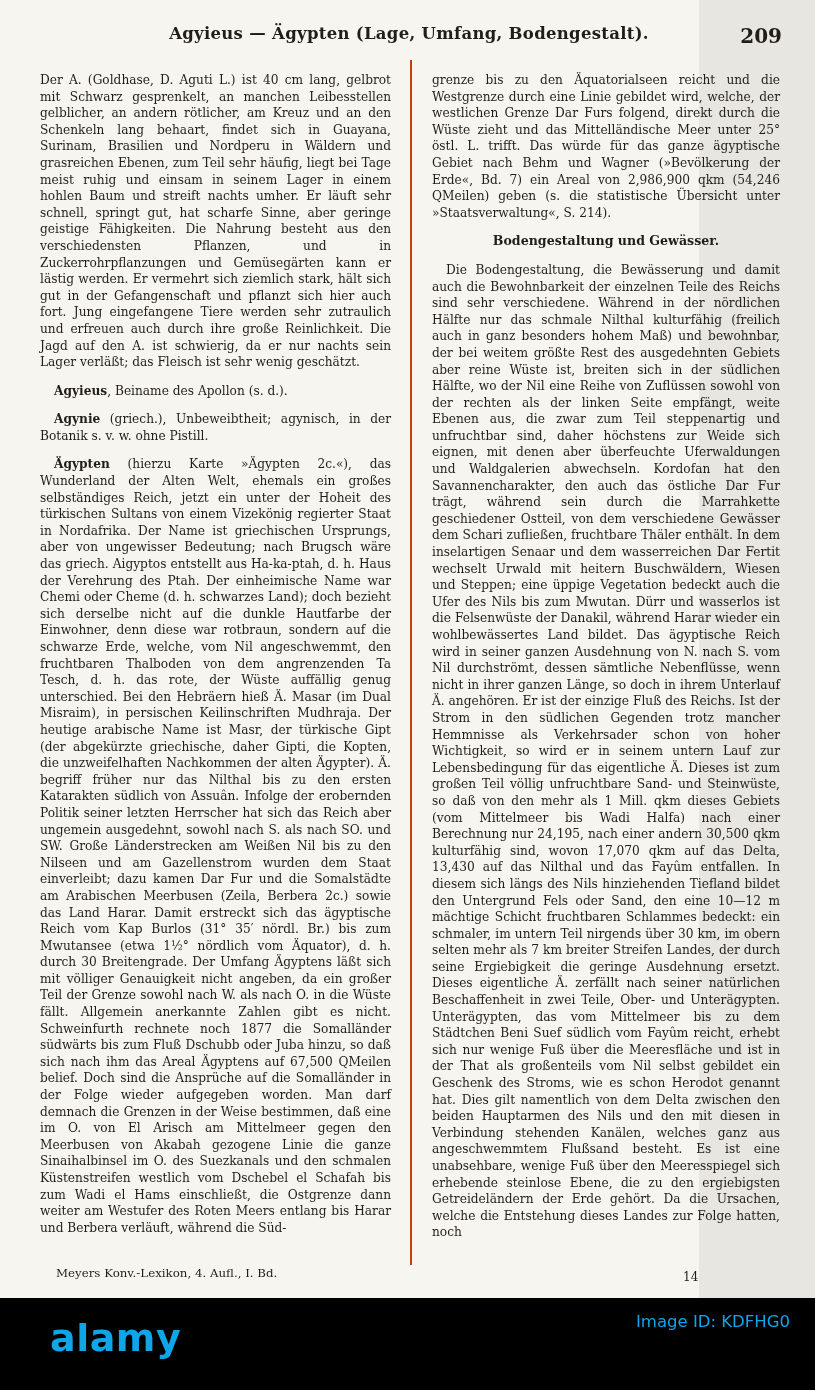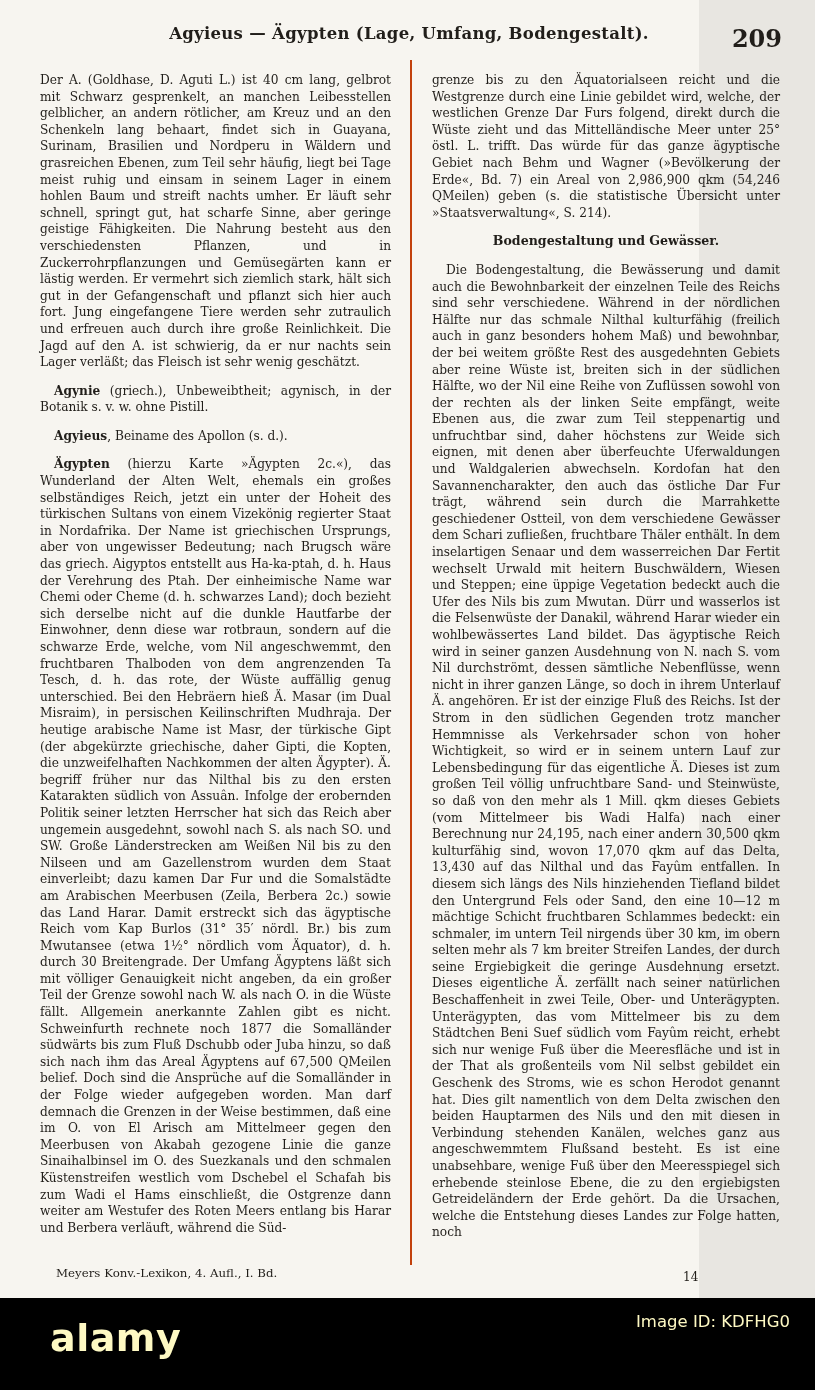"209" .page-number { font-size: 24px -> 20px }
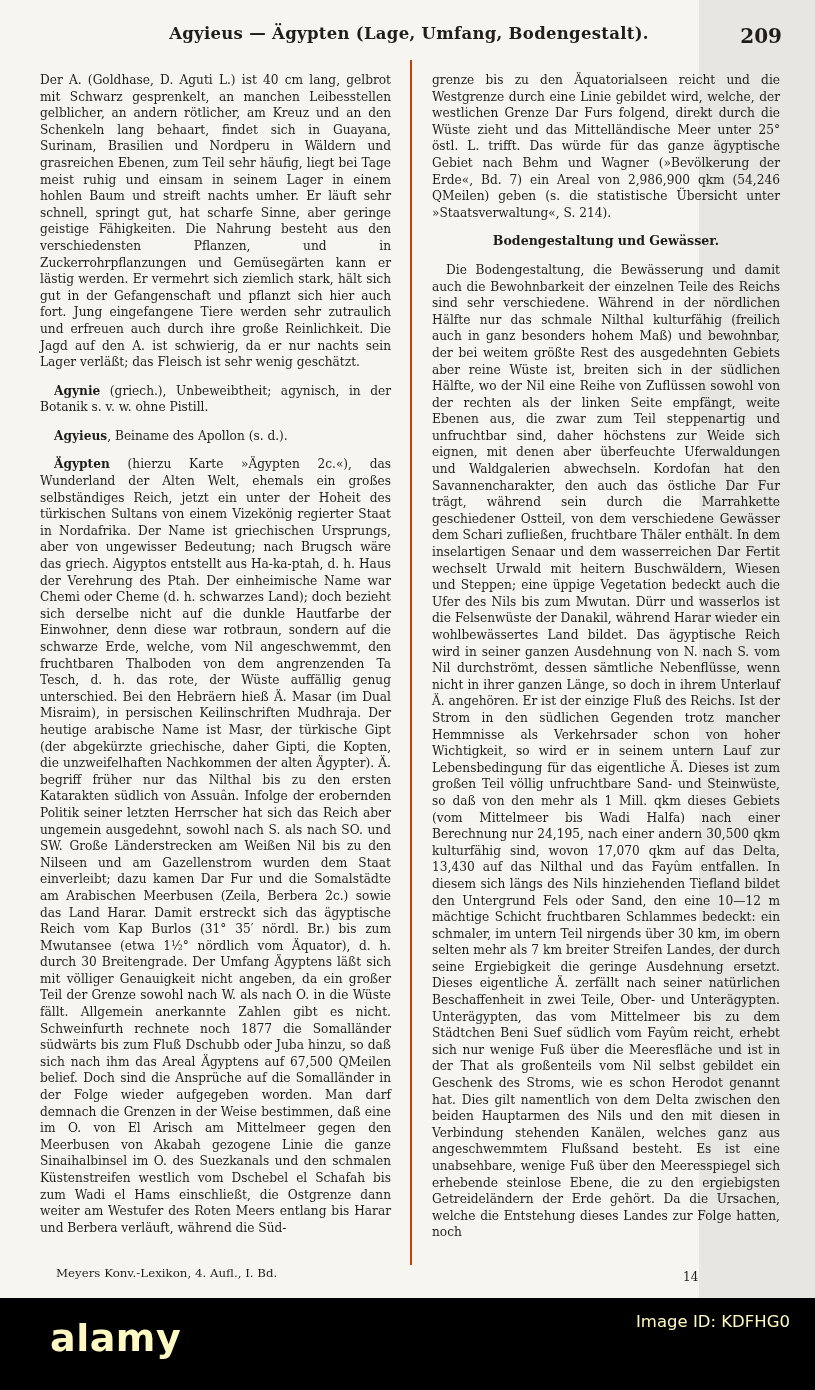"Agynie (griech.), Unbeweibtheit;" p.entry { order: before "Agyieus, Beiname des Apollon (s." -> after "Agyieus, Beiname des Apollon (s." }
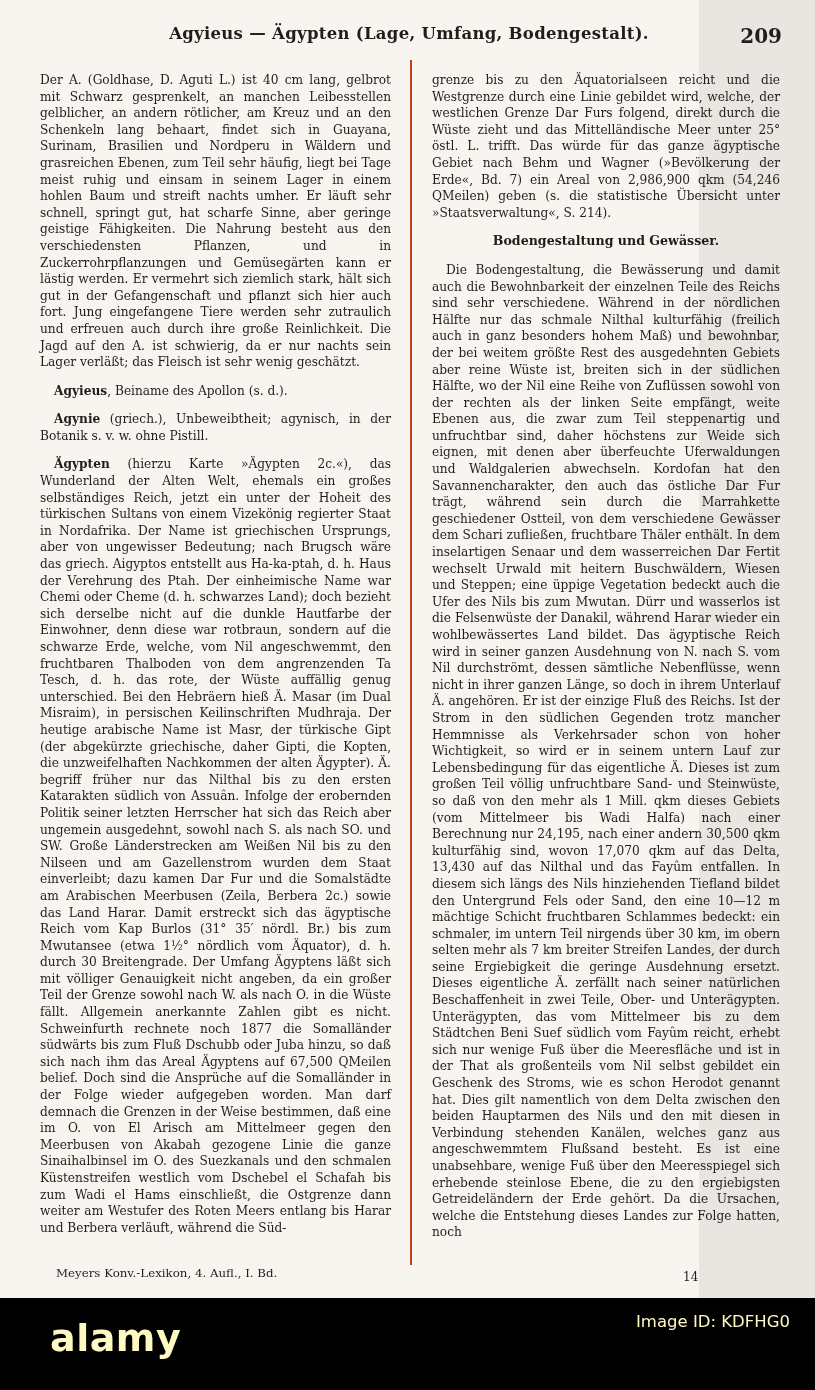"alamy" .alamy-bar { color: #fef9c3 -> #0ea5e9 }
